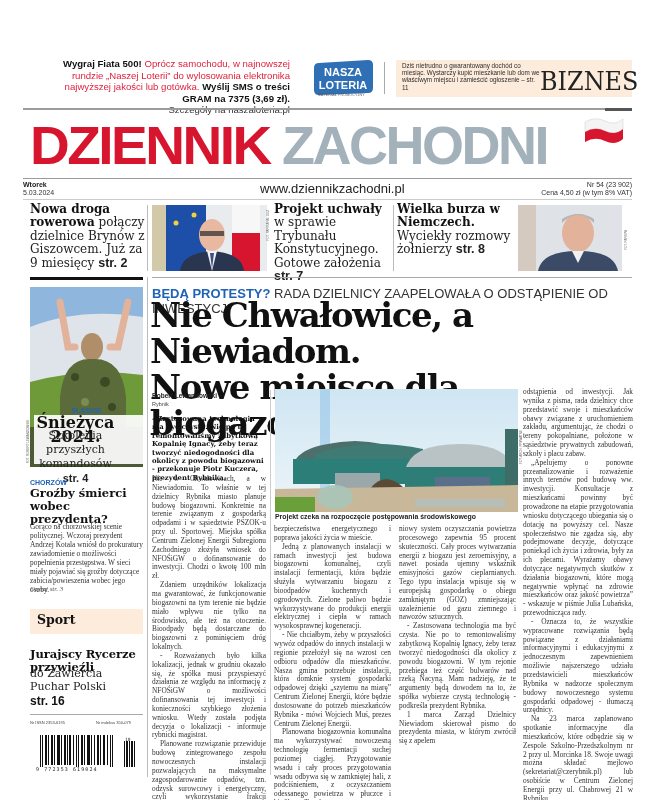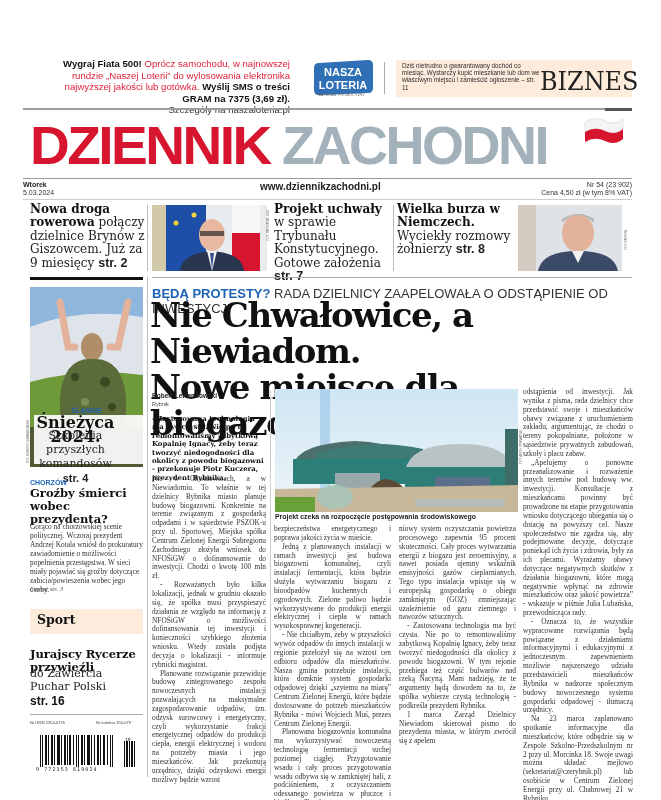"www.dziennikzachodni.pl" #website { font-size: 10px -> 13px; font-weight: bold -> normal }
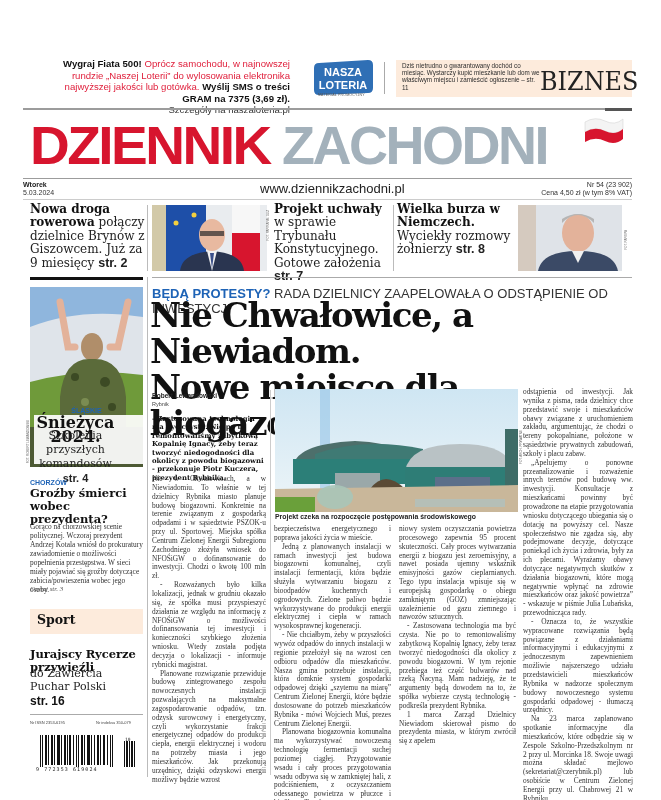"Zdaniem urzędników lokalizacja ma" p.ind { html: none -> <p>Zdaniem urzędników lokalizacja ma gwarantować, że funkcjonowanie biogazowni na tym terenie nie będzie miało wpływu nie tylko na środowisko, ale też na otoczenie. Bioodpady będą dostarczane do biogazowni z pominięciem dróg lokalnych.</p> }
